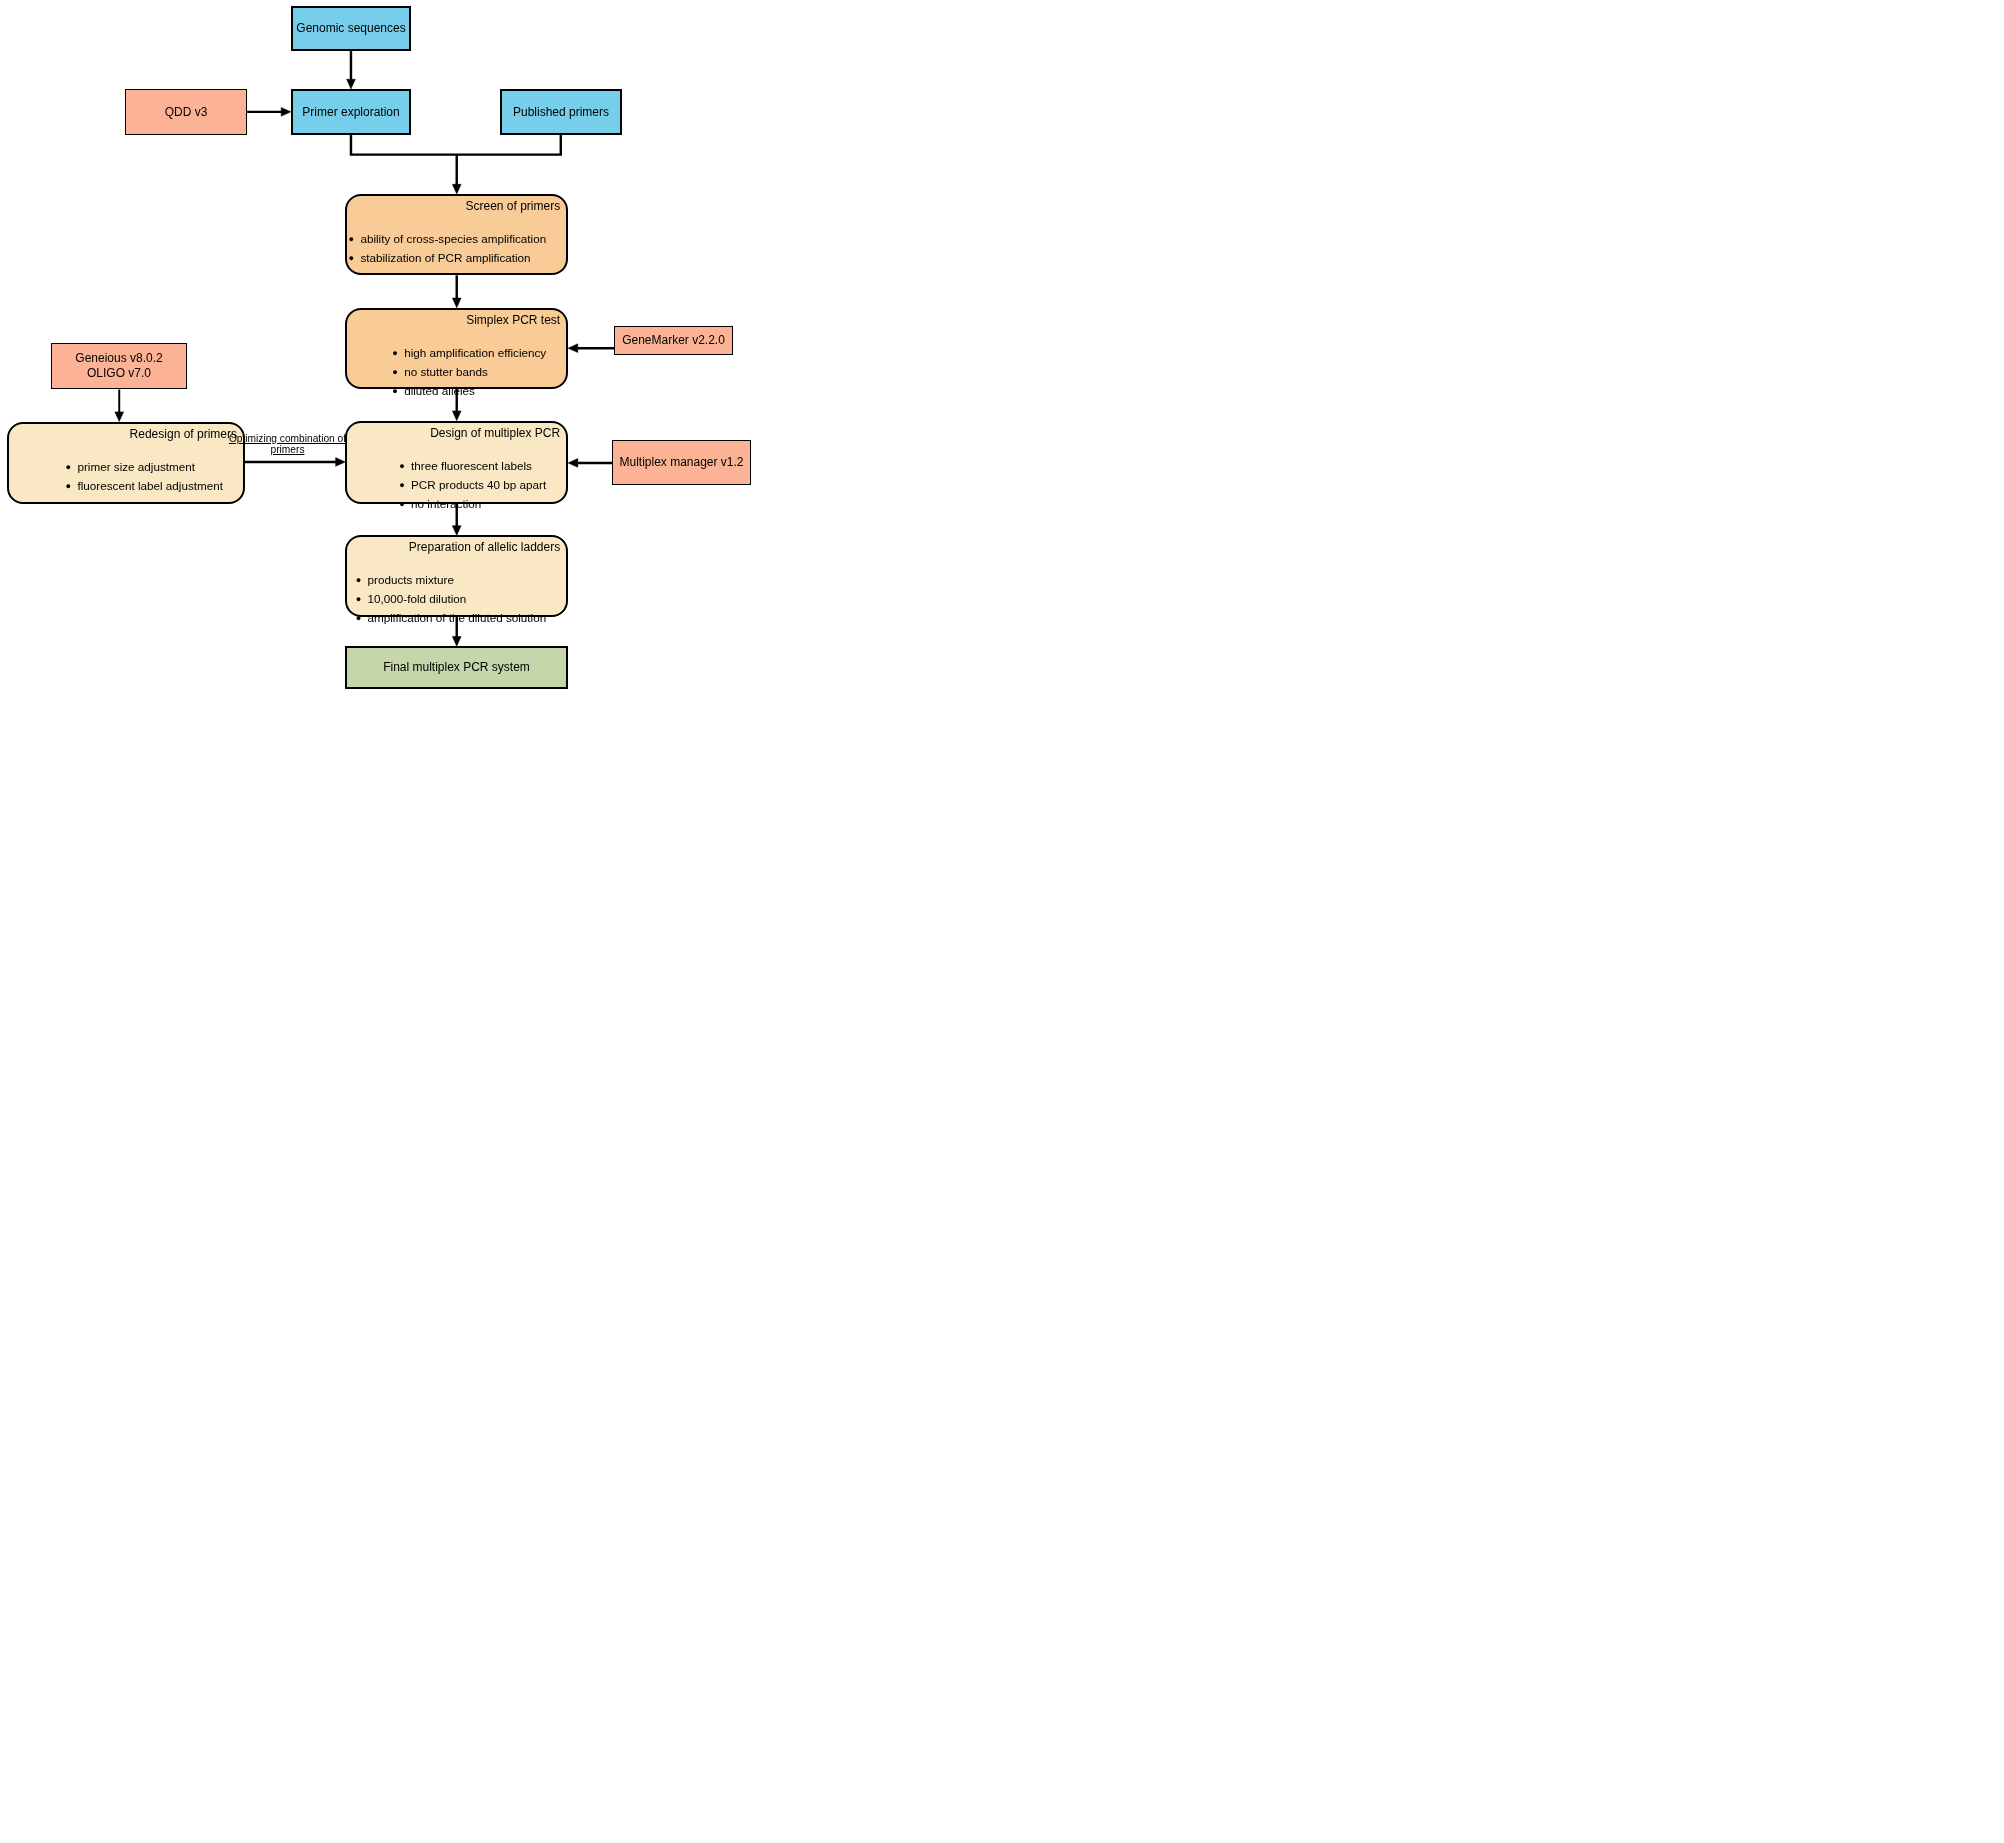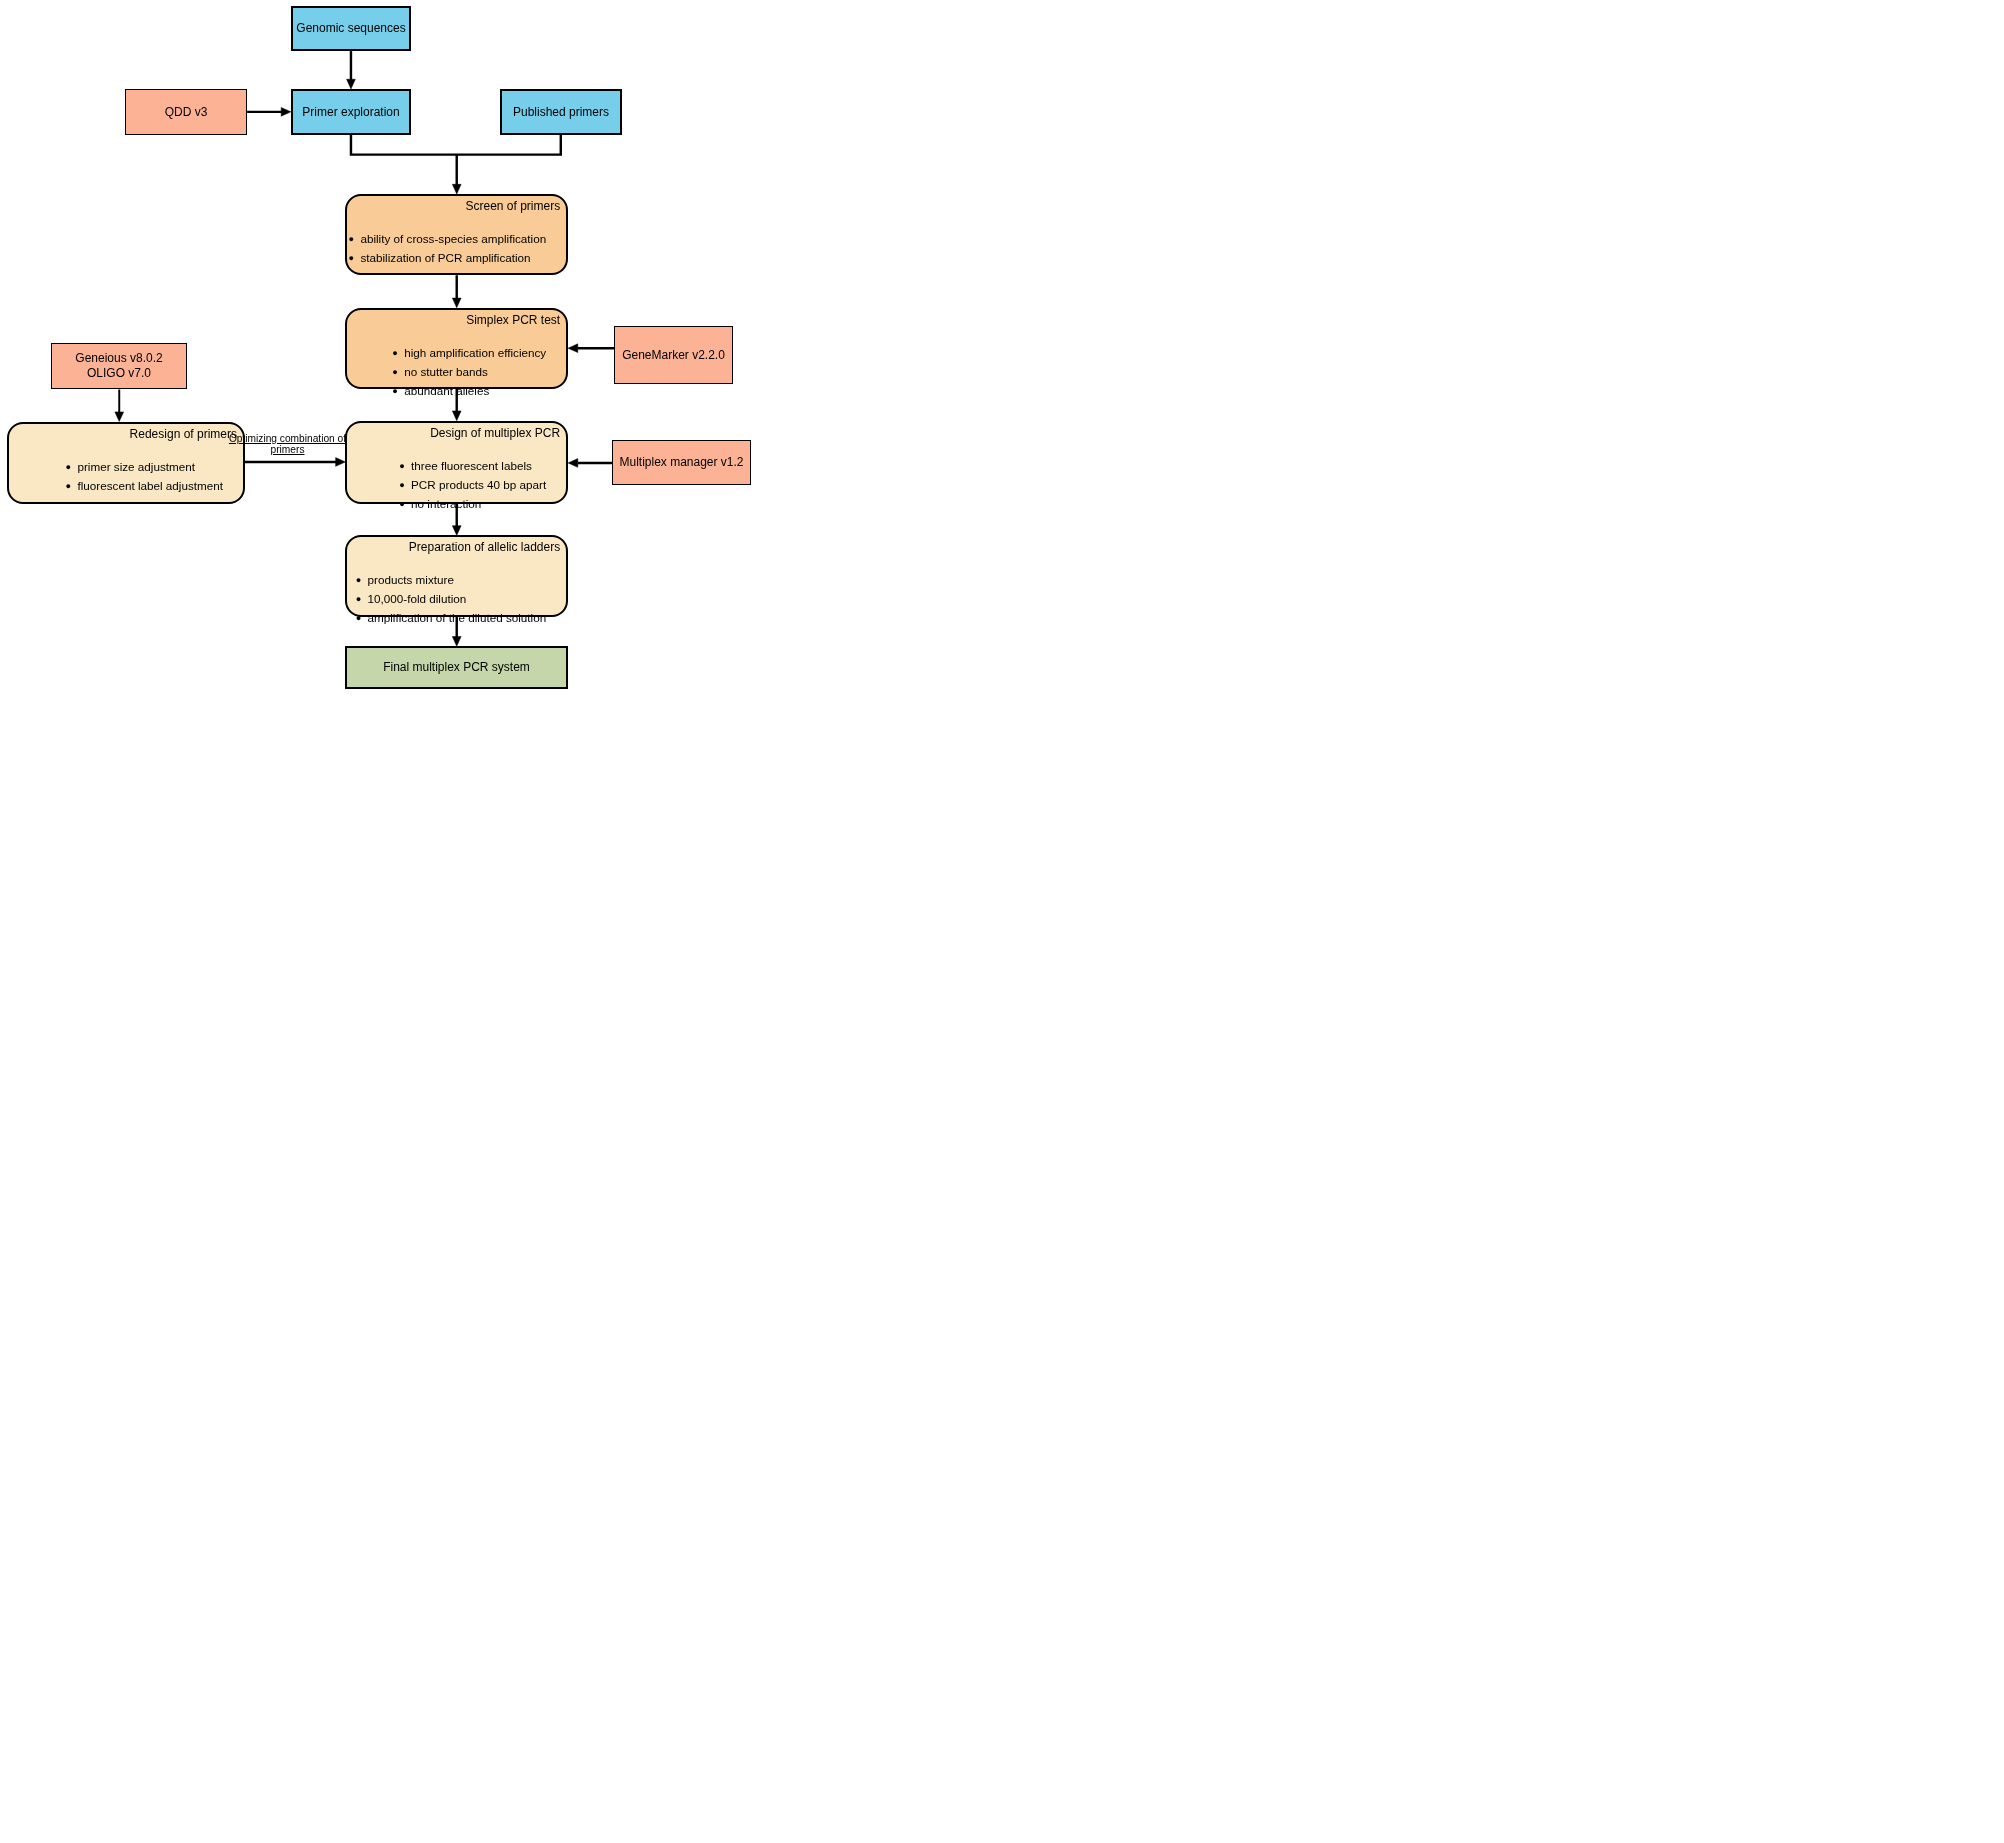"GeneMarker v2.2.0" div.node { height: 58px -> 29px }
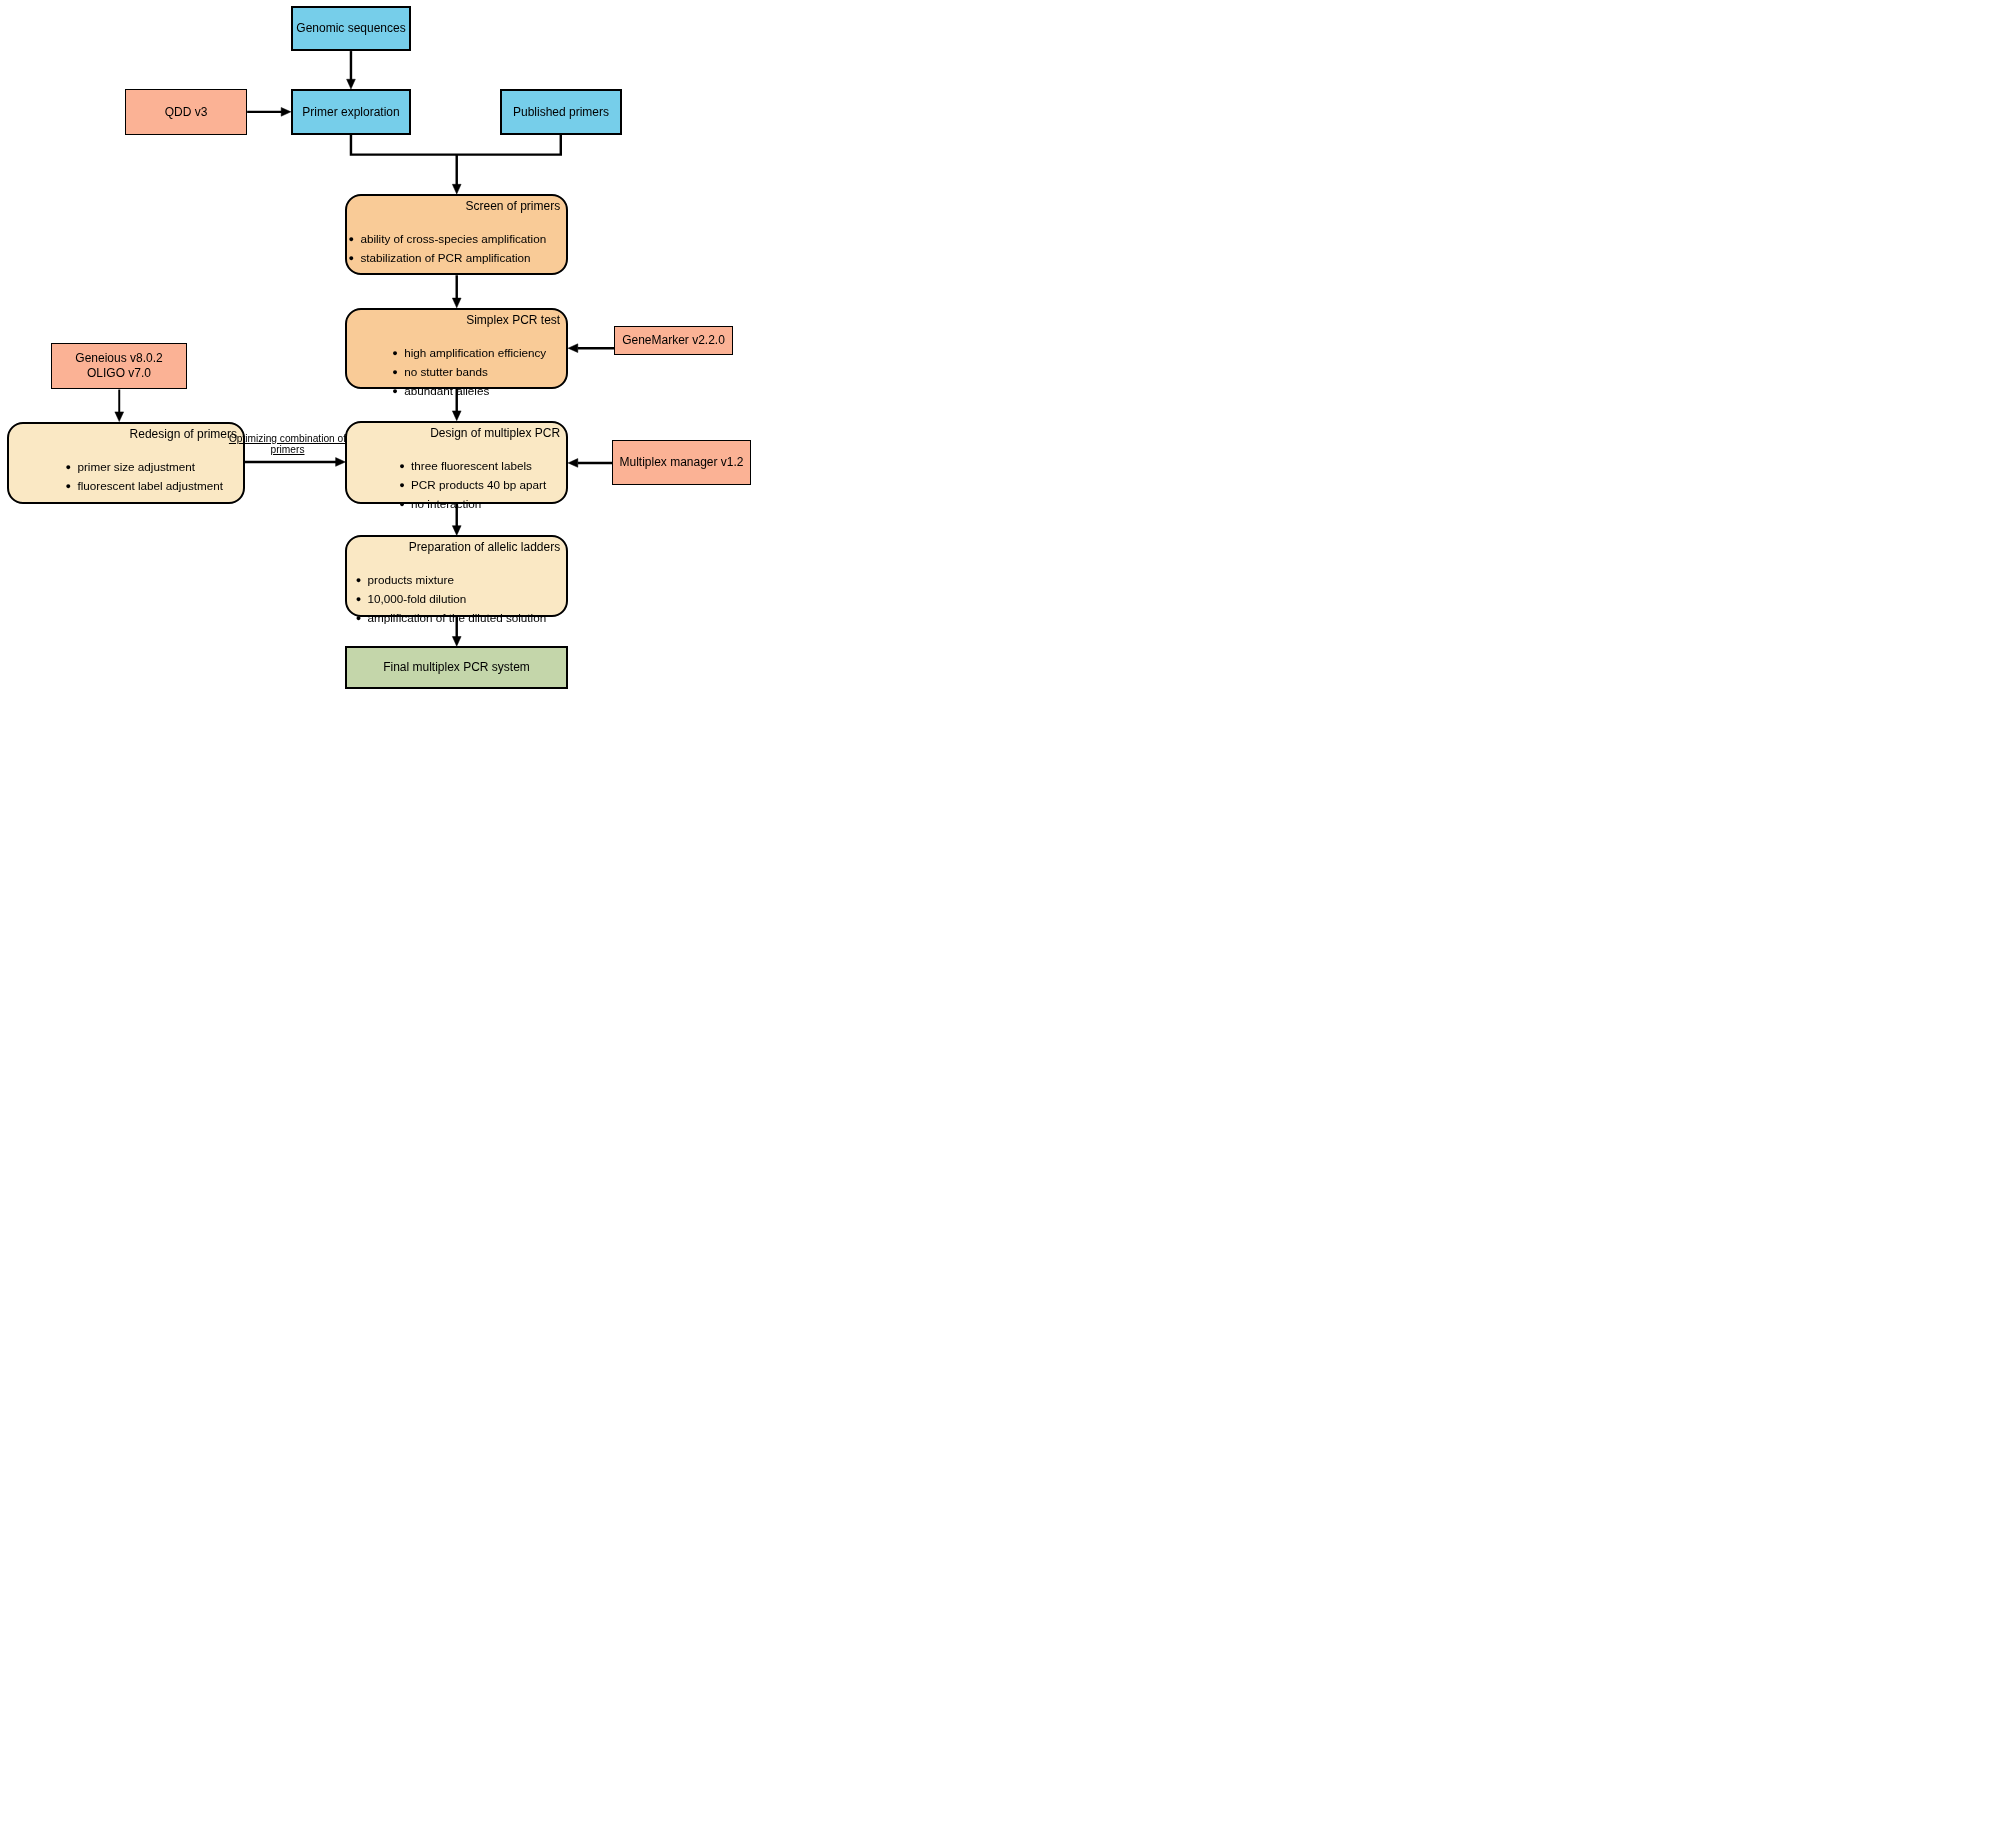"abundant alleles" li { text: abundant -> diluted }
